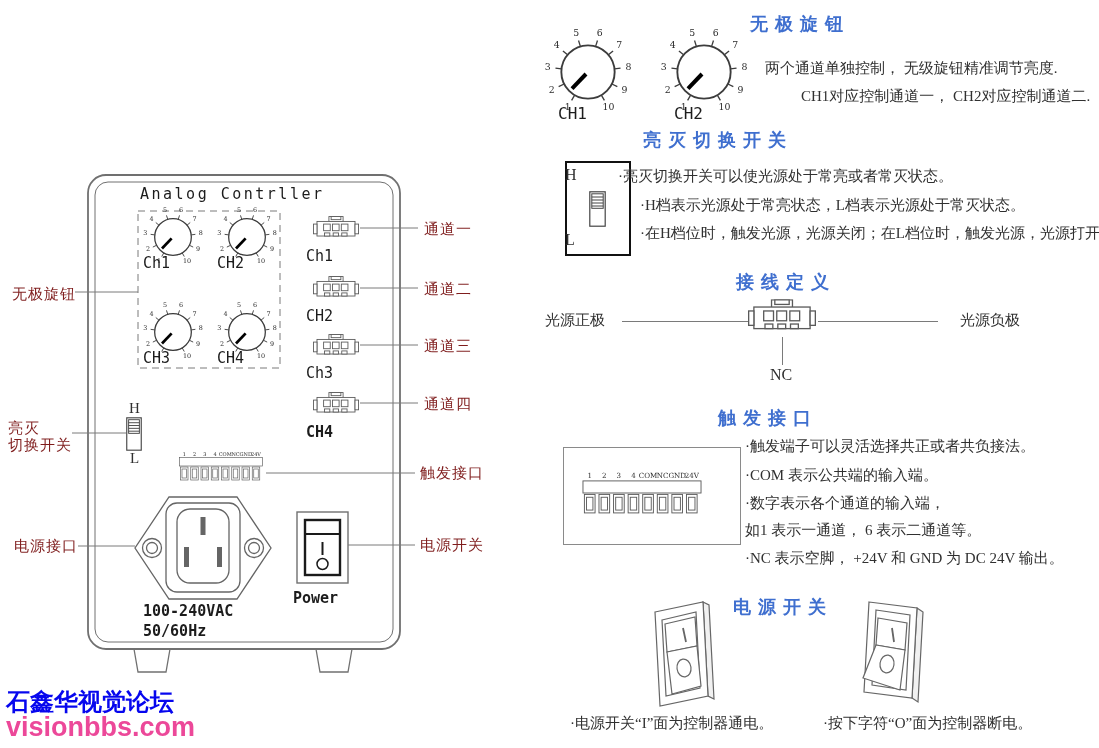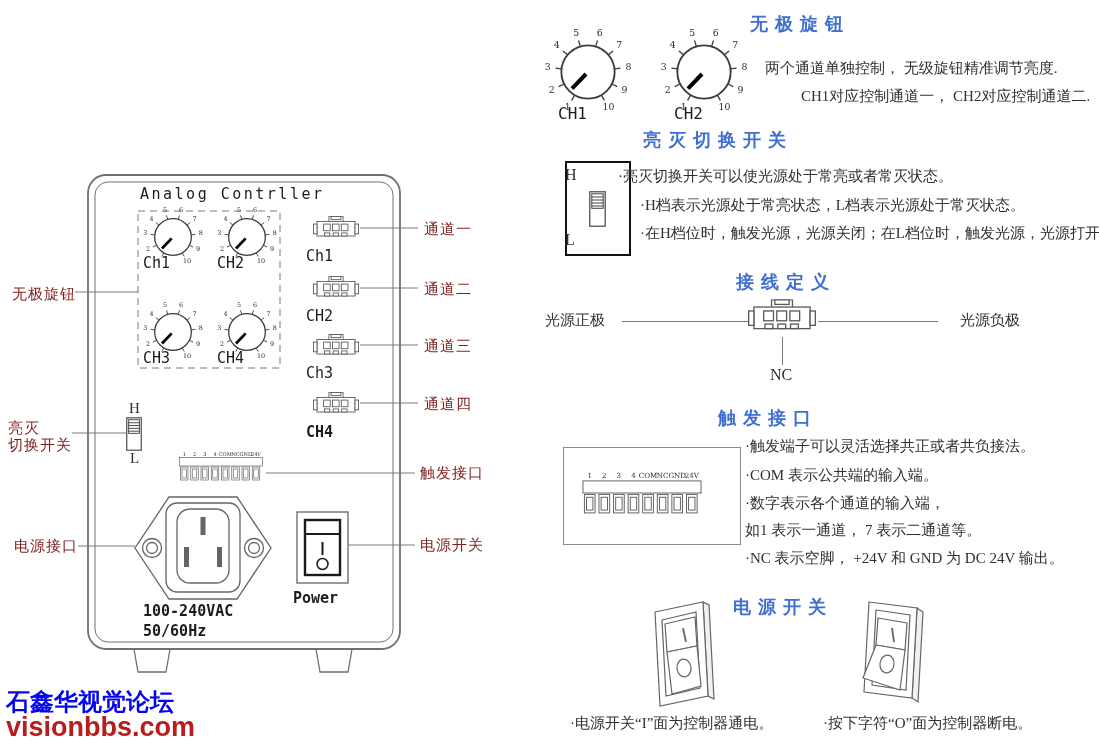"如1 表示一通道， 7 表示二通道等。" div.t { text: 7 -> 6 }
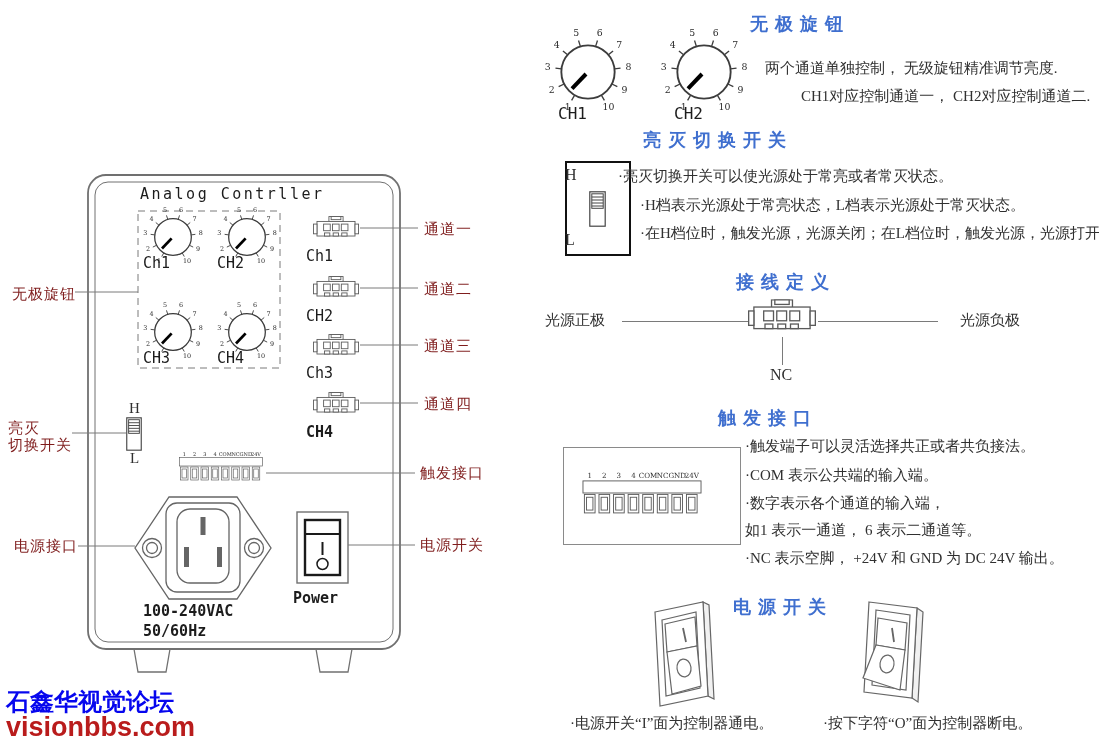"visionbbs.com" .wm2 { color: #b91c1c -> #ec4899 }
